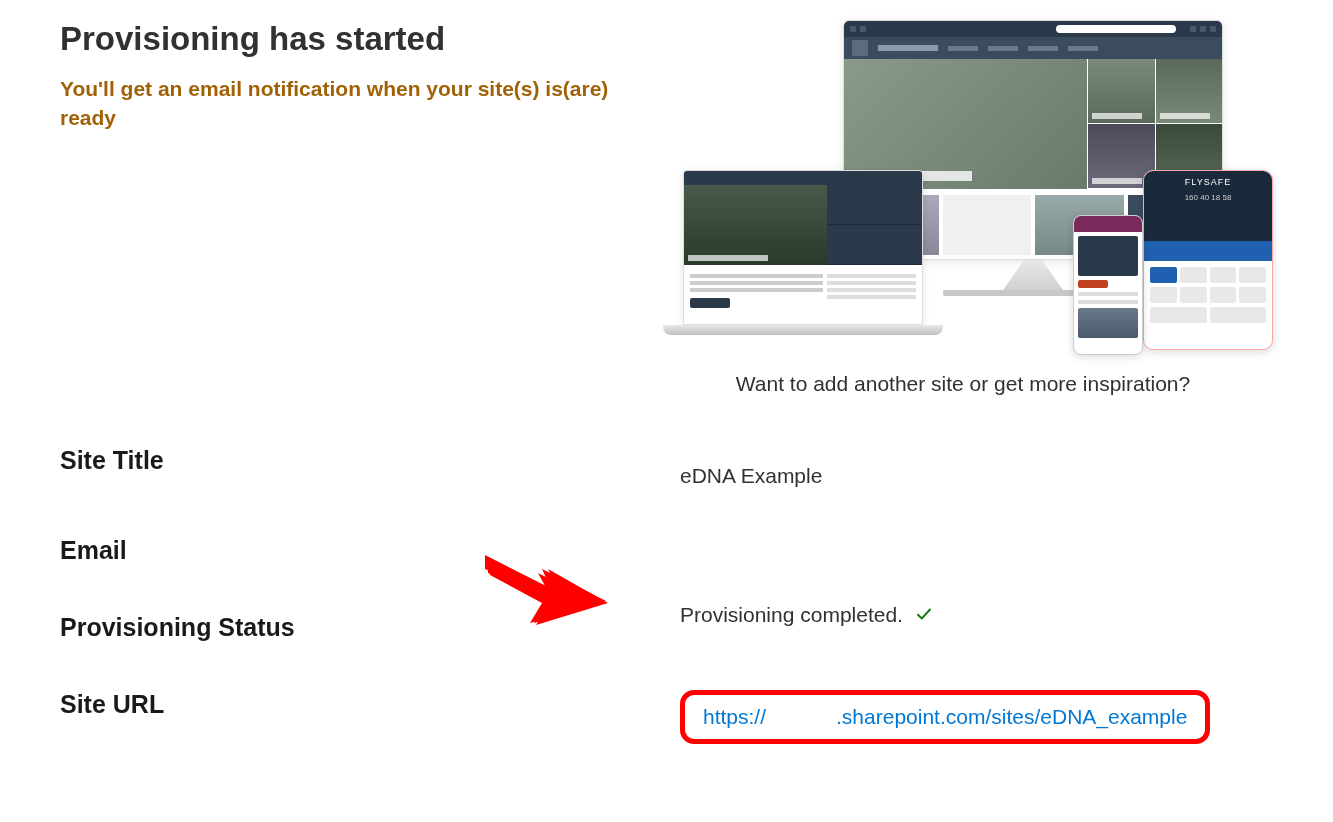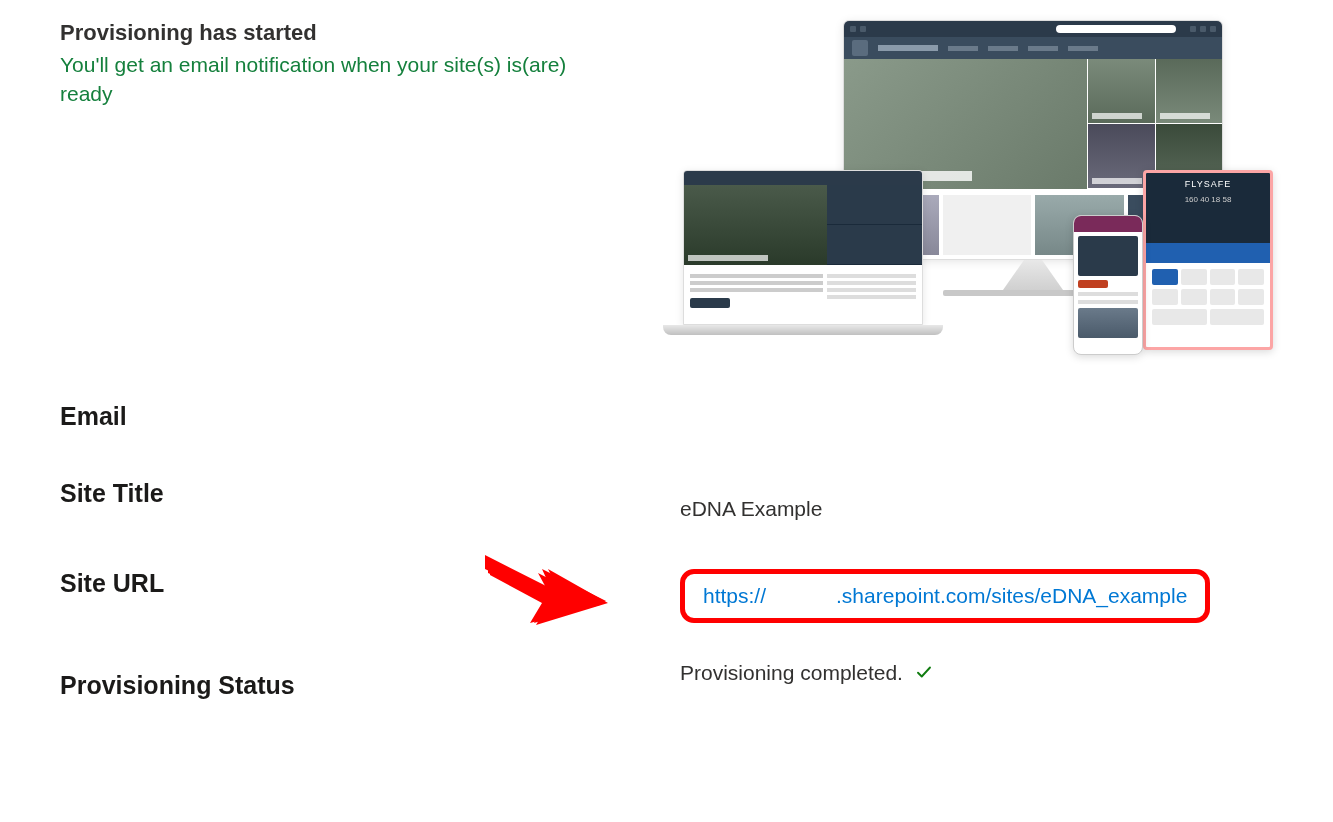"Provisioning has started" .page-title { font-size: 22px -> 33px; margin-bottom: 4px -> 16px }
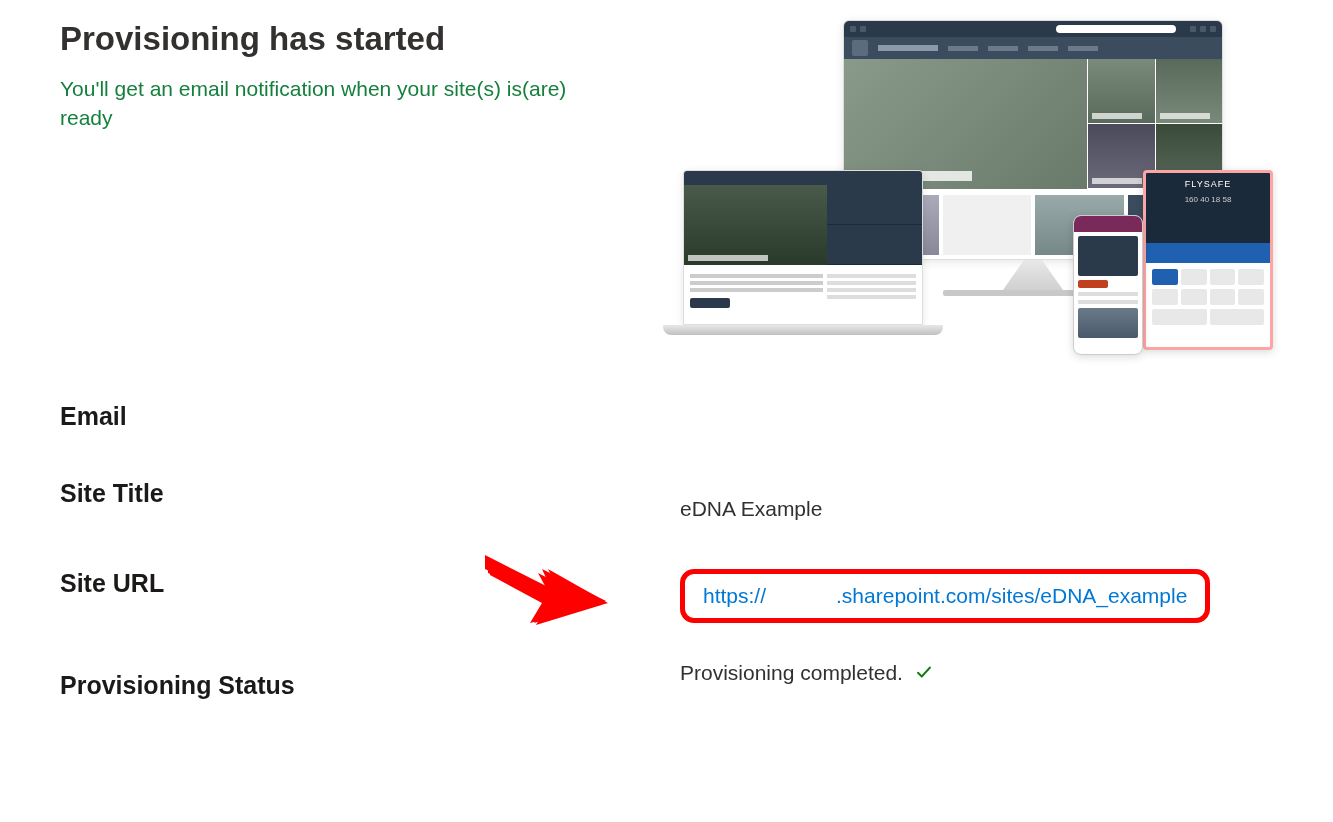"You'll get an email notification" .page-subtitle { color: #15803d -> #a16207; font-weight: 400 -> 700 }
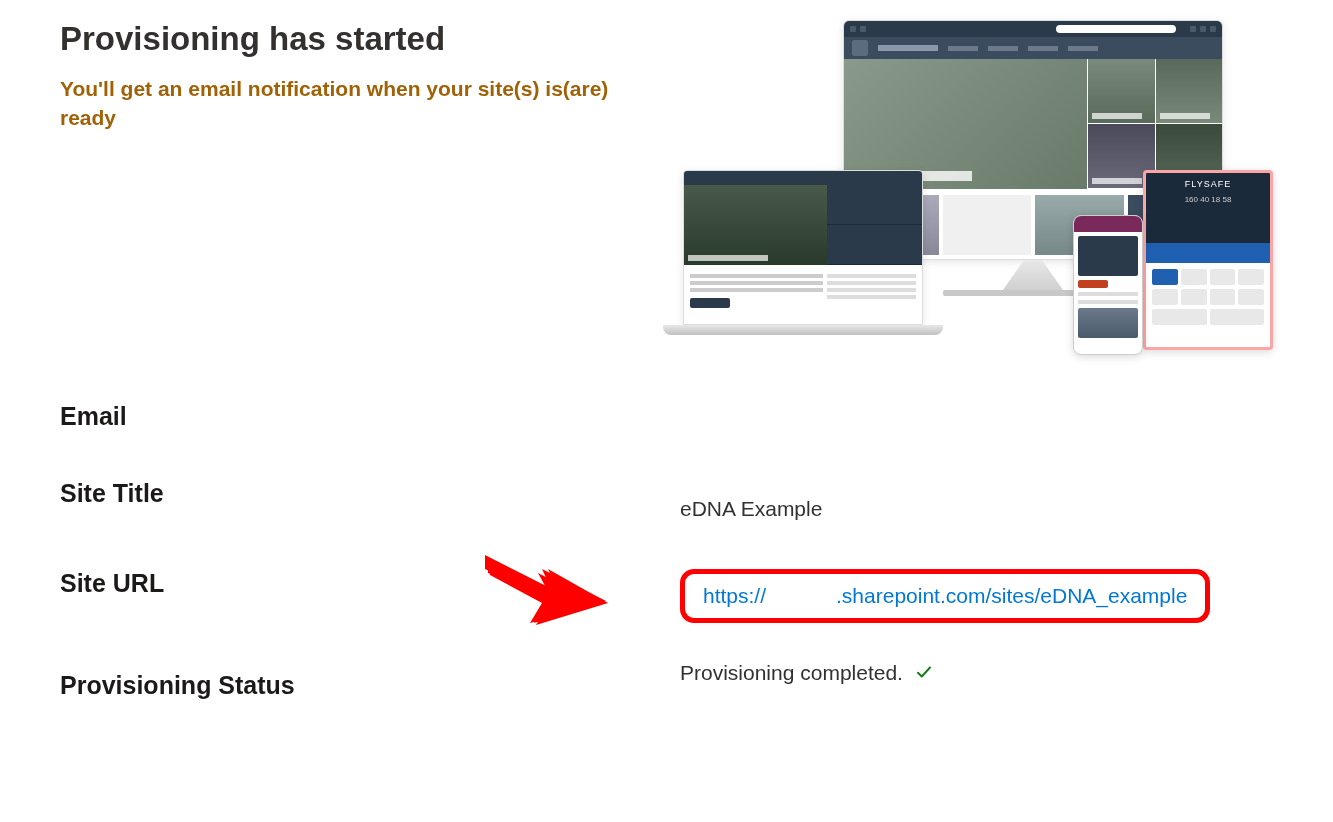"FLYSAFE" .tablet { border: 3px solid #fca5a5 -> 1px solid #fca5a5; border-radius: 4px -> 10px }
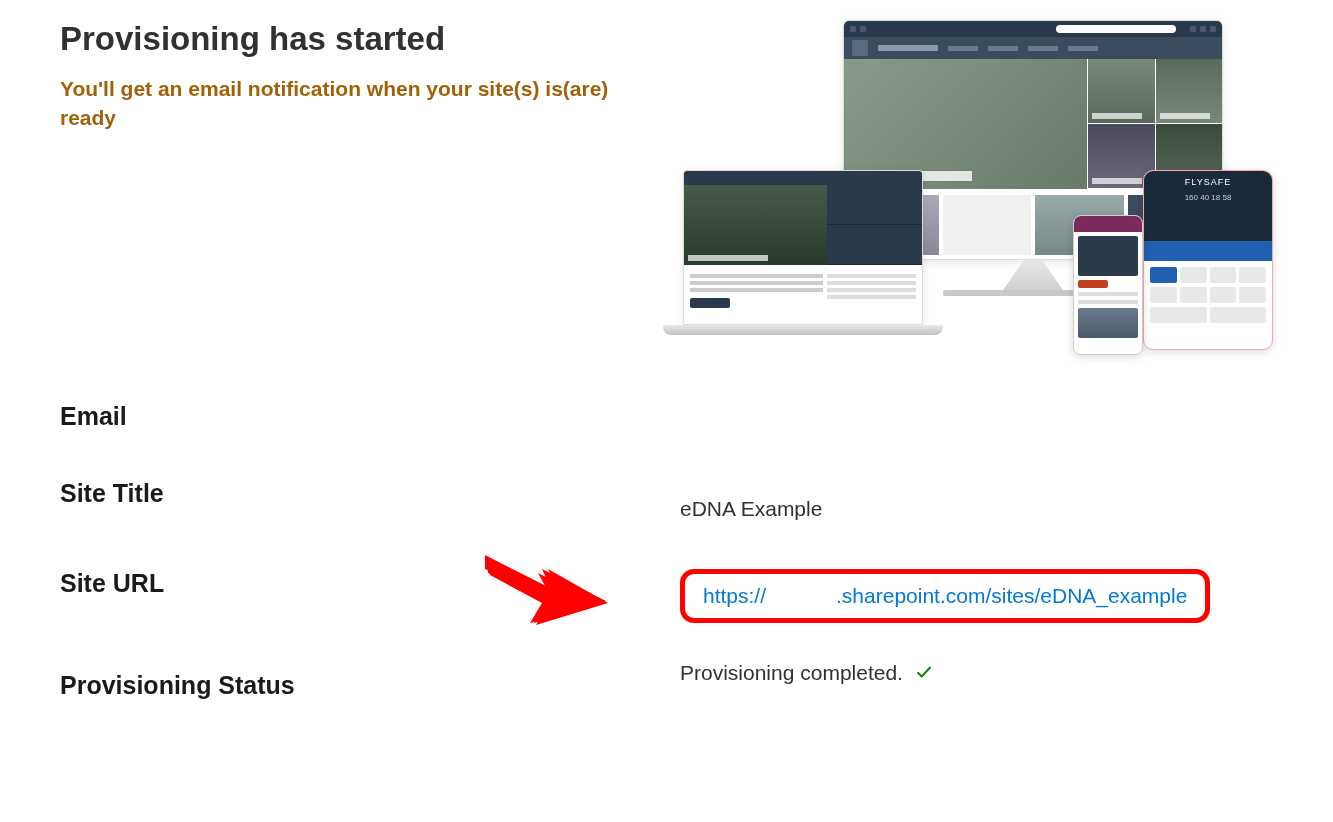"Want to add another site" div.inspiration-text { html: none -> <div>Want to add another site or get more inspiration?</div> }
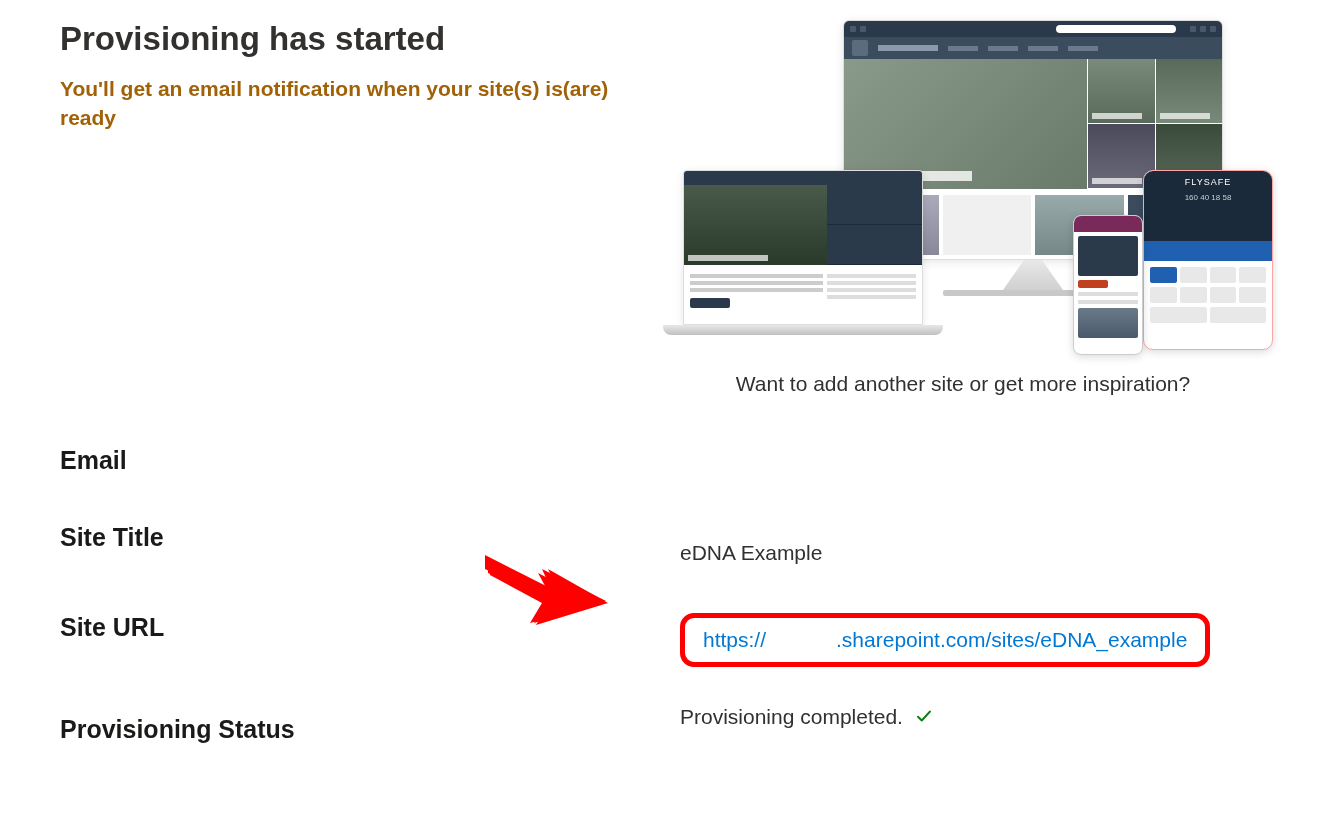"Email" div.detail-row { order: before "Site Title" -> after "Site Title" }
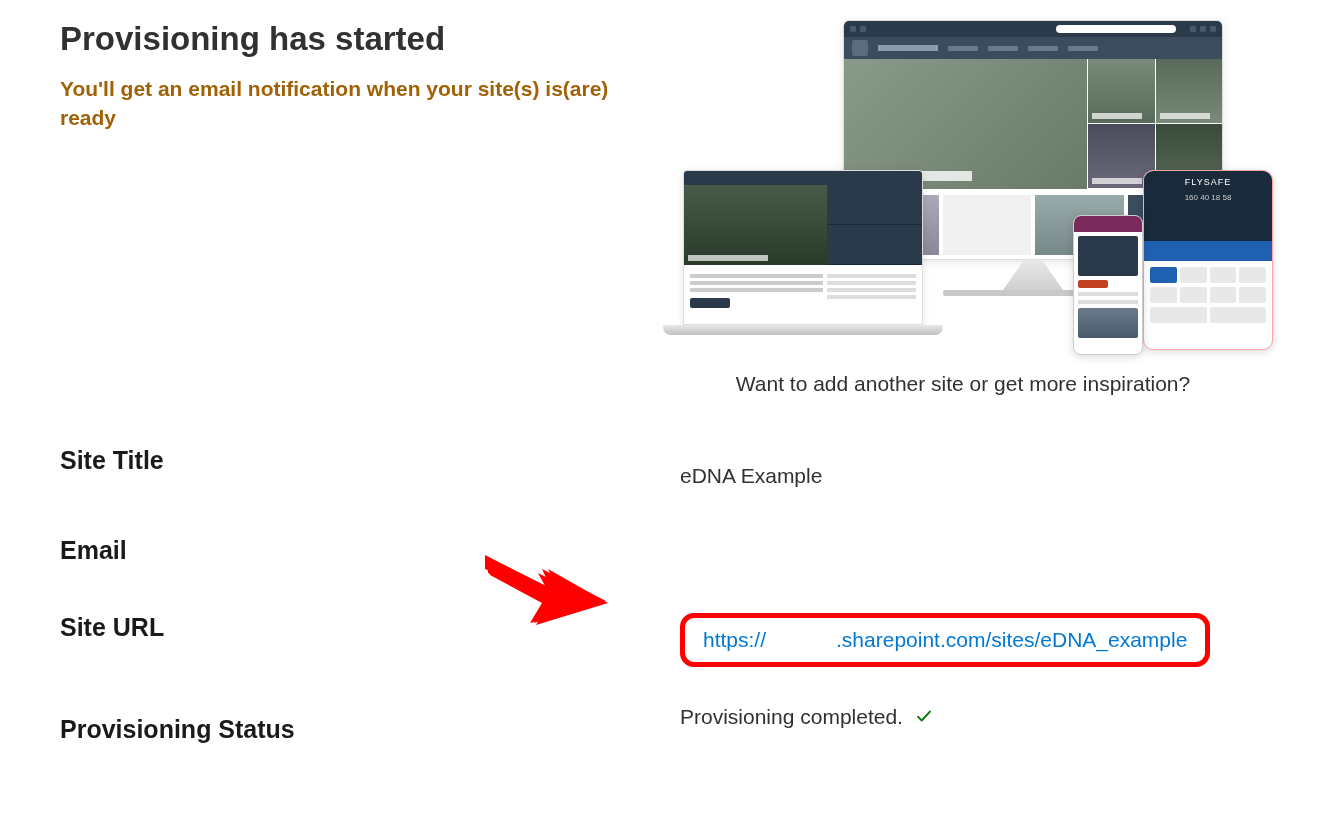"Site URL" div.detail-row { order: before "Provisioning Status" -> after "Provisioning Status" }
